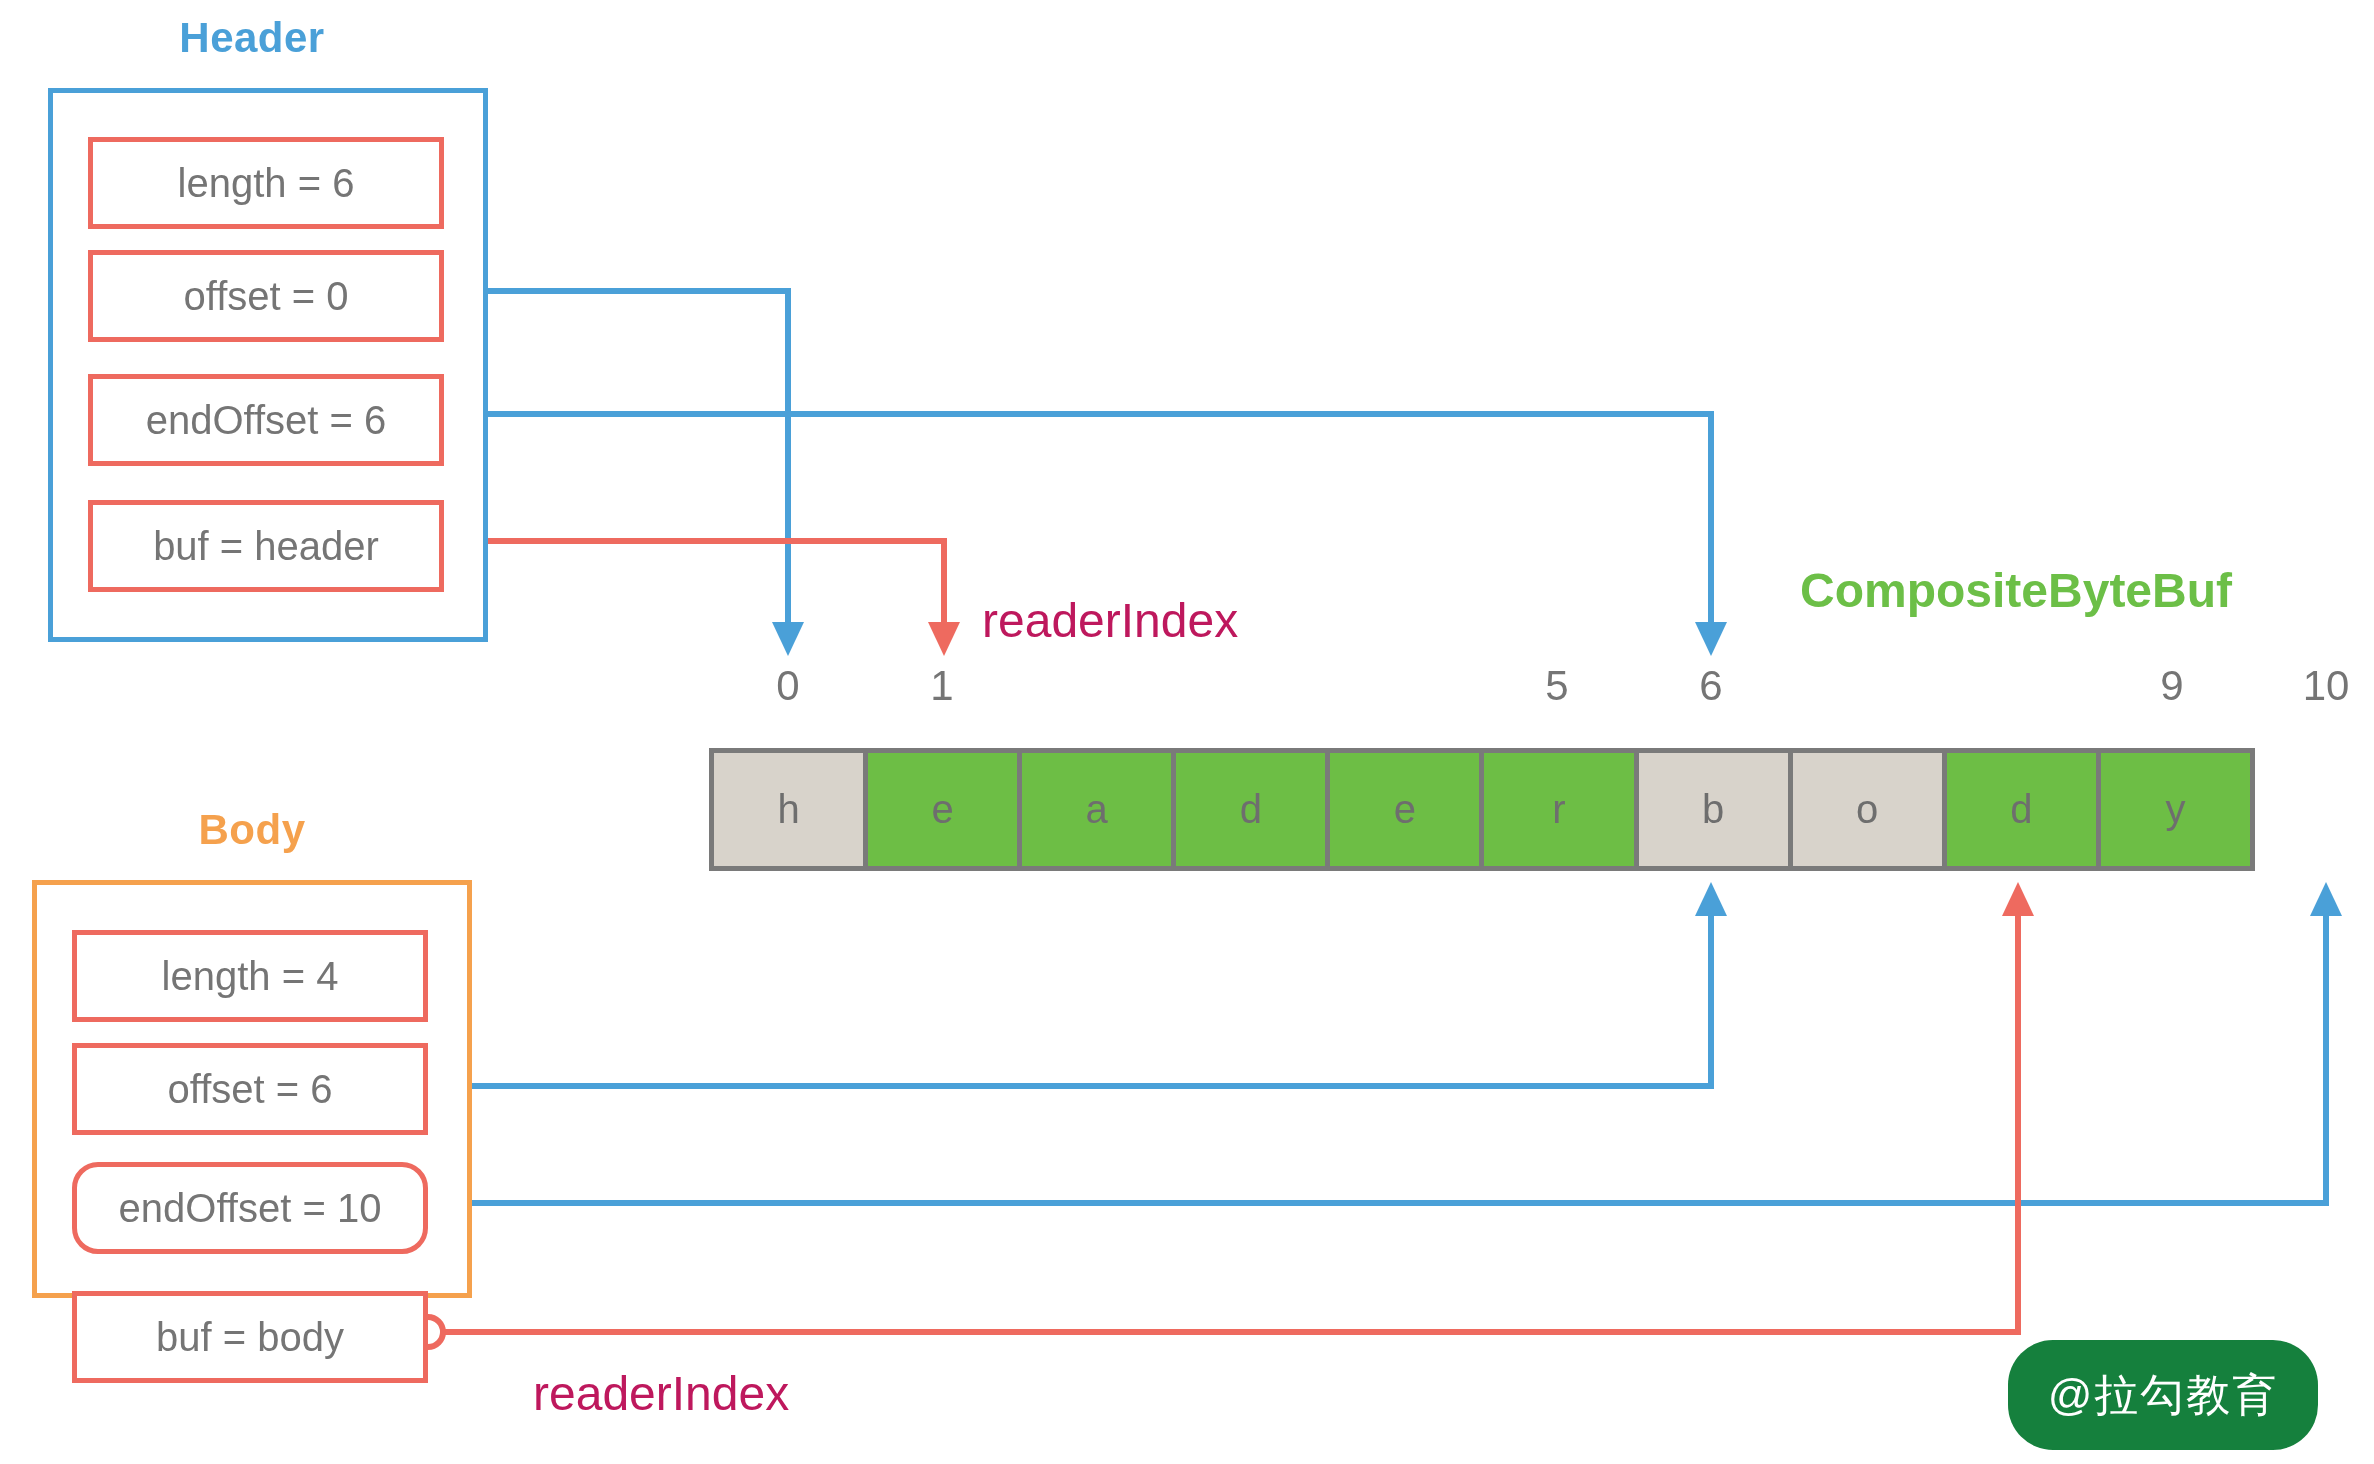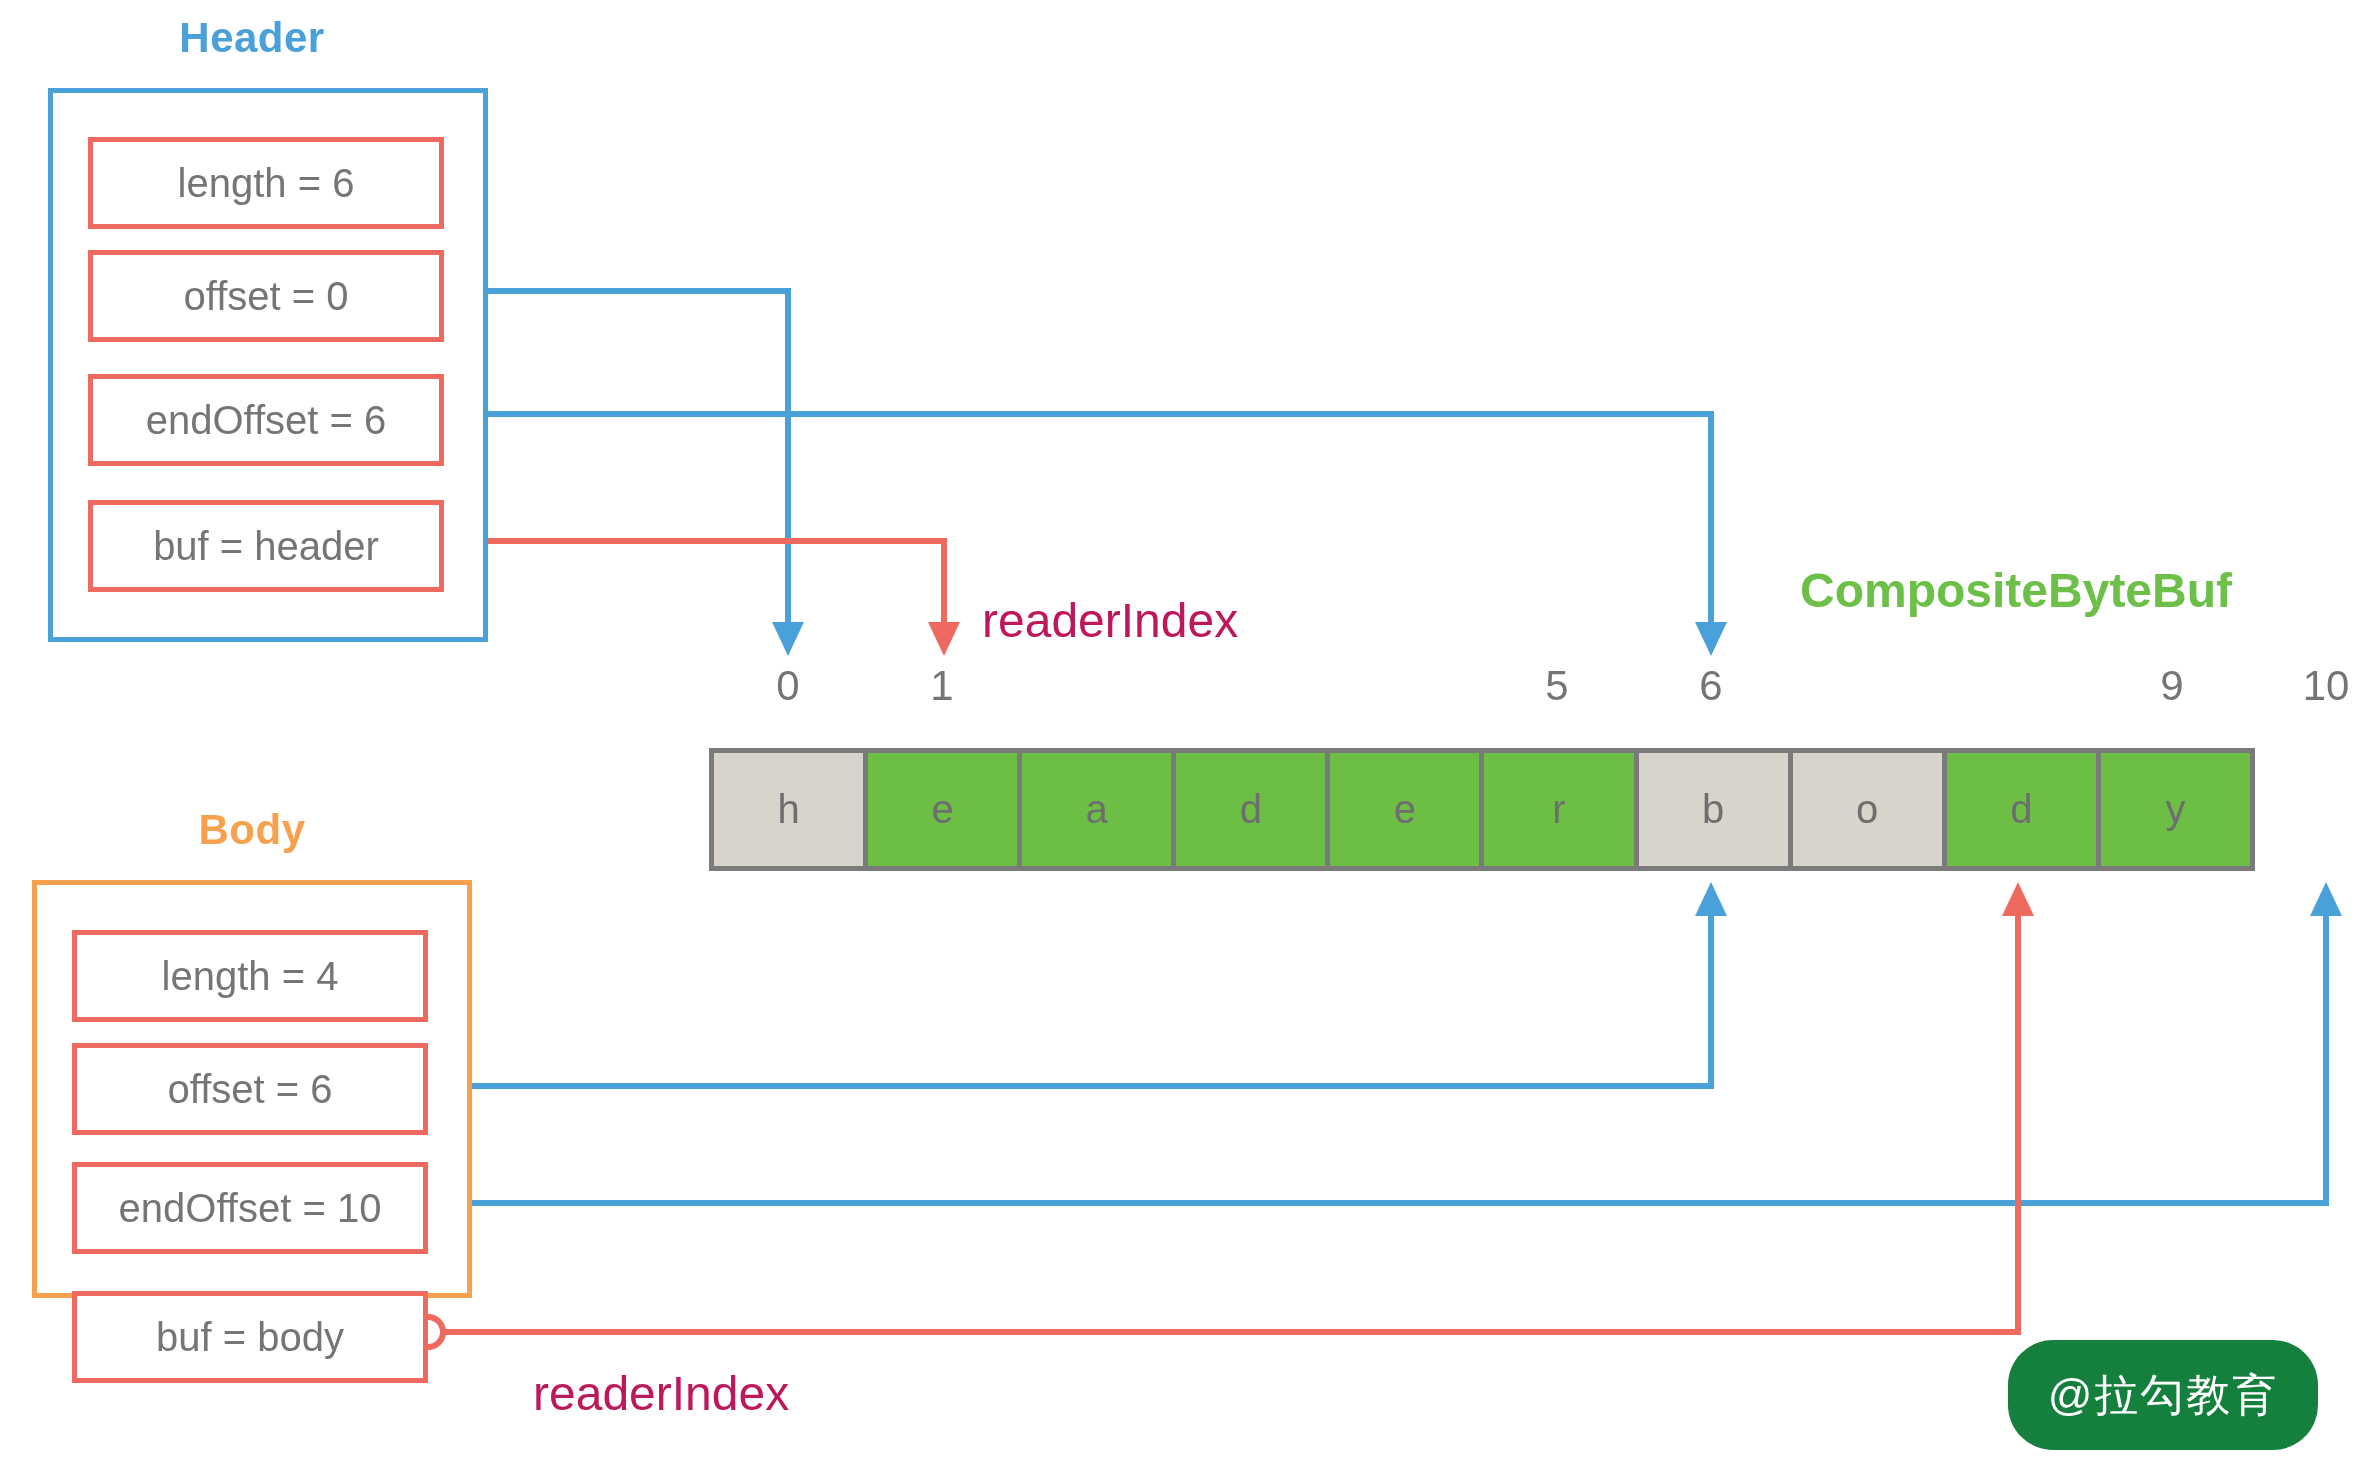"endOffset = 10" .bdy .f2 { border-radius: none -> 26px }
